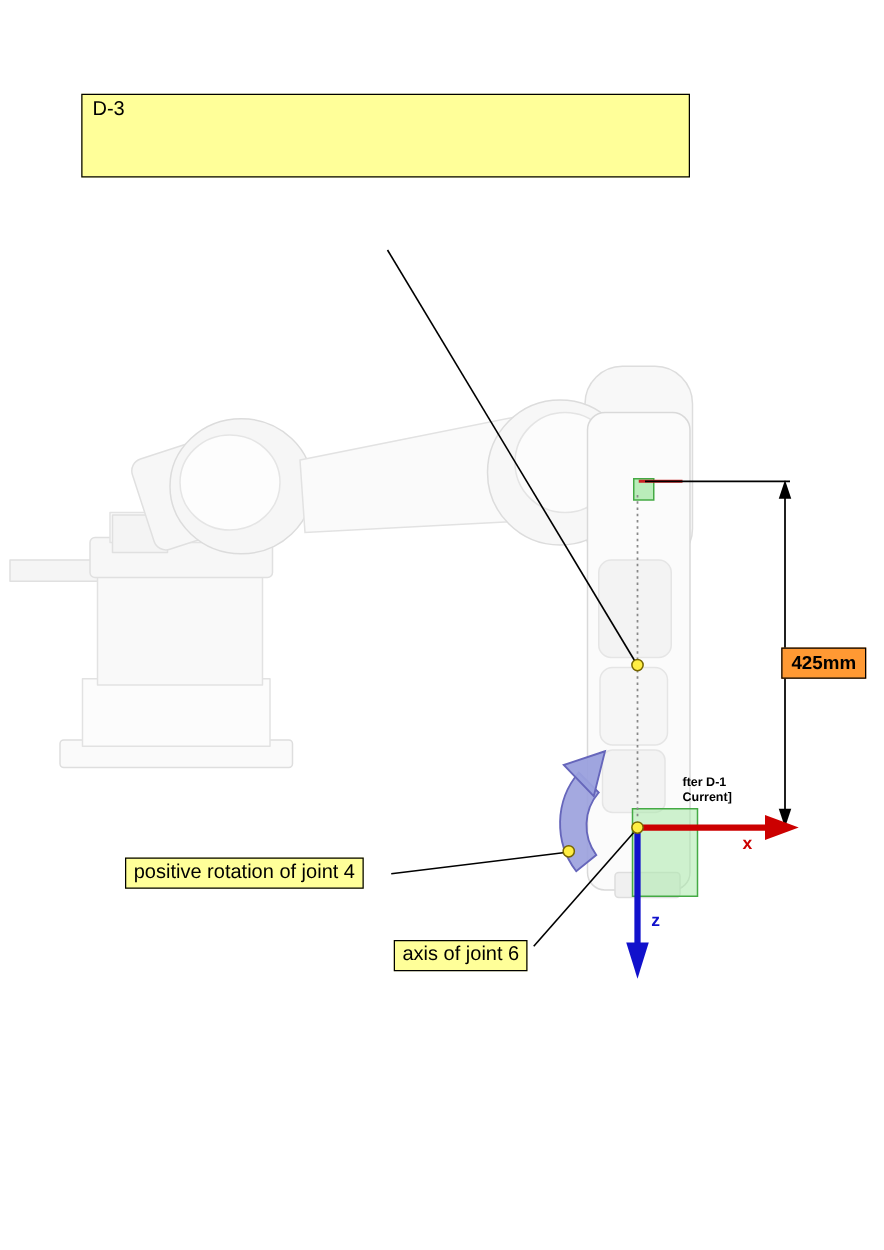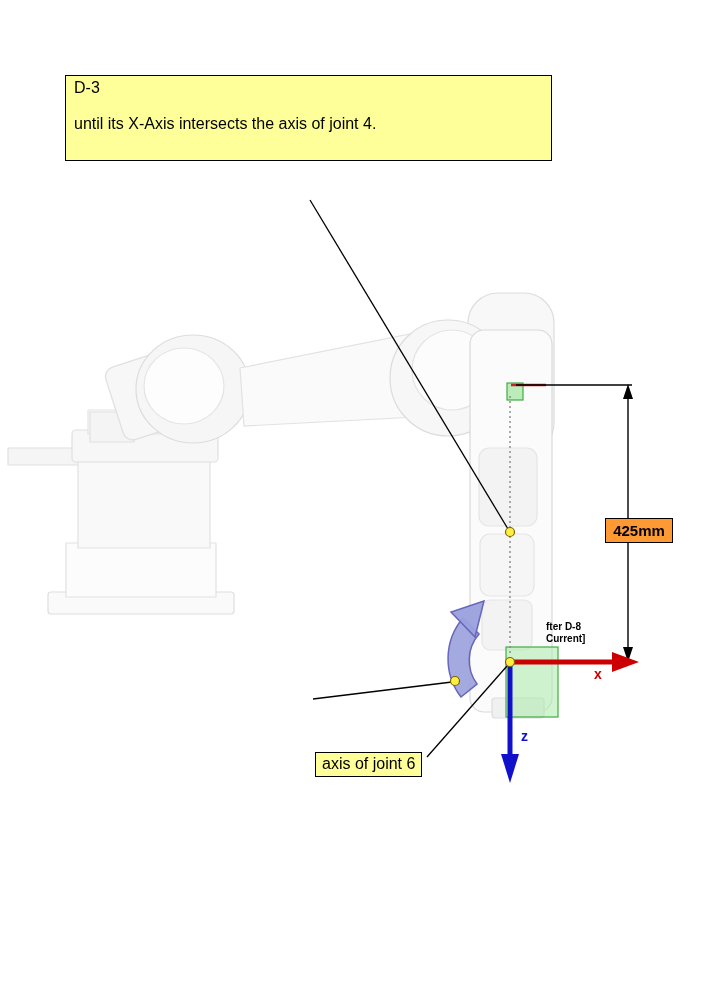"until its X-Axis intersects the" div { html: <div>until its X-Axis intersects the axis of joint 4.</div> -> none }
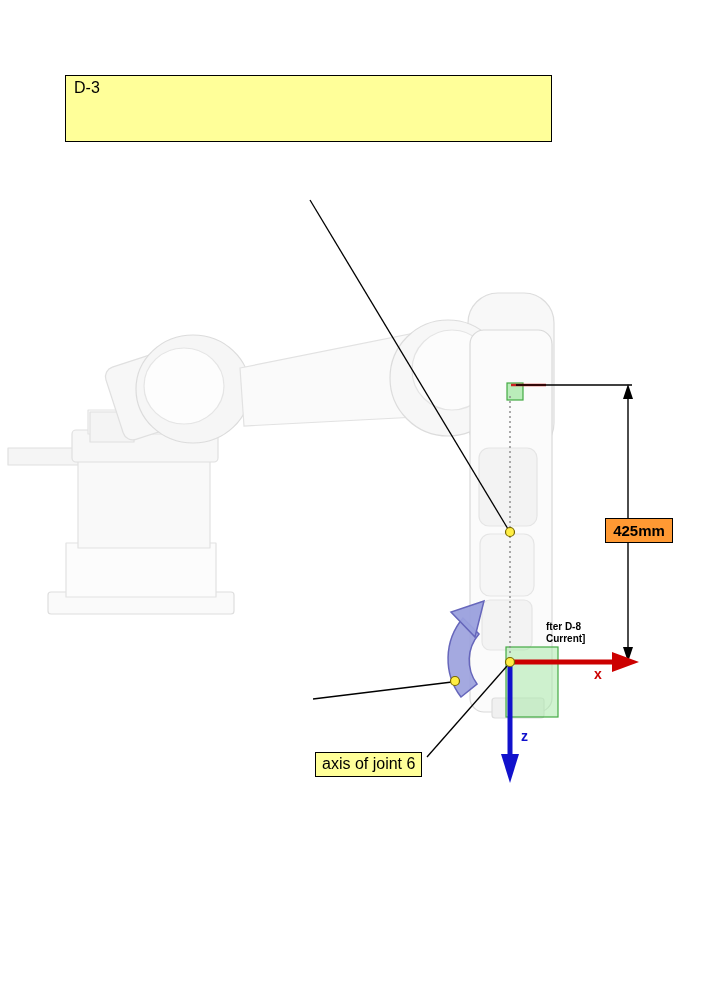"425mm" .dim-label { left: 605px -> 625px }
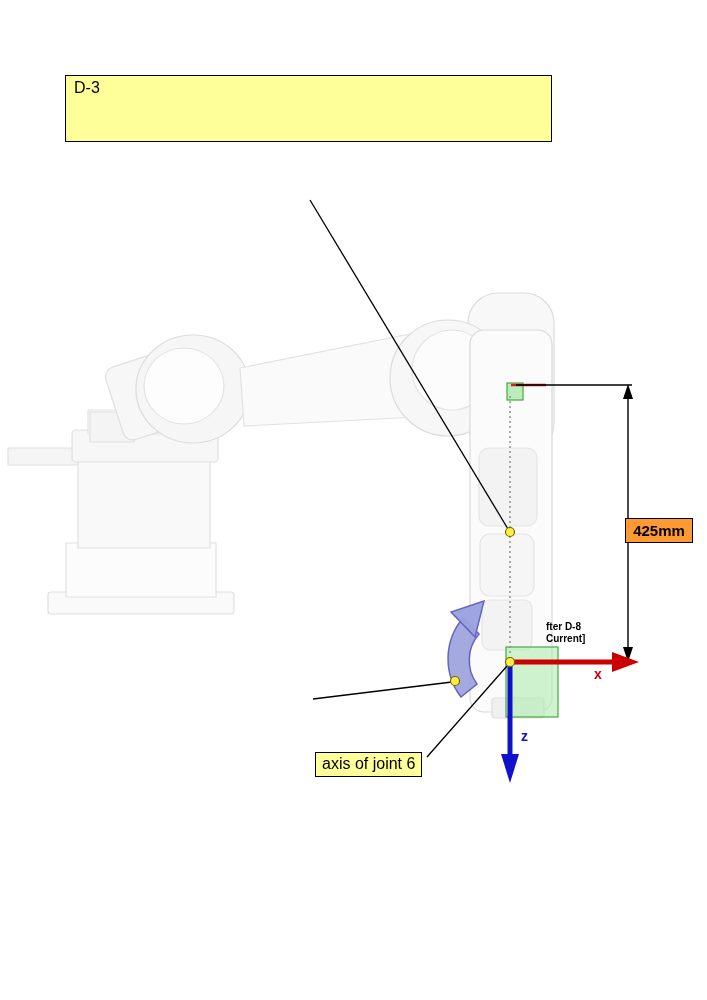"fter D-8" div { text: D-8 -> D-1 }
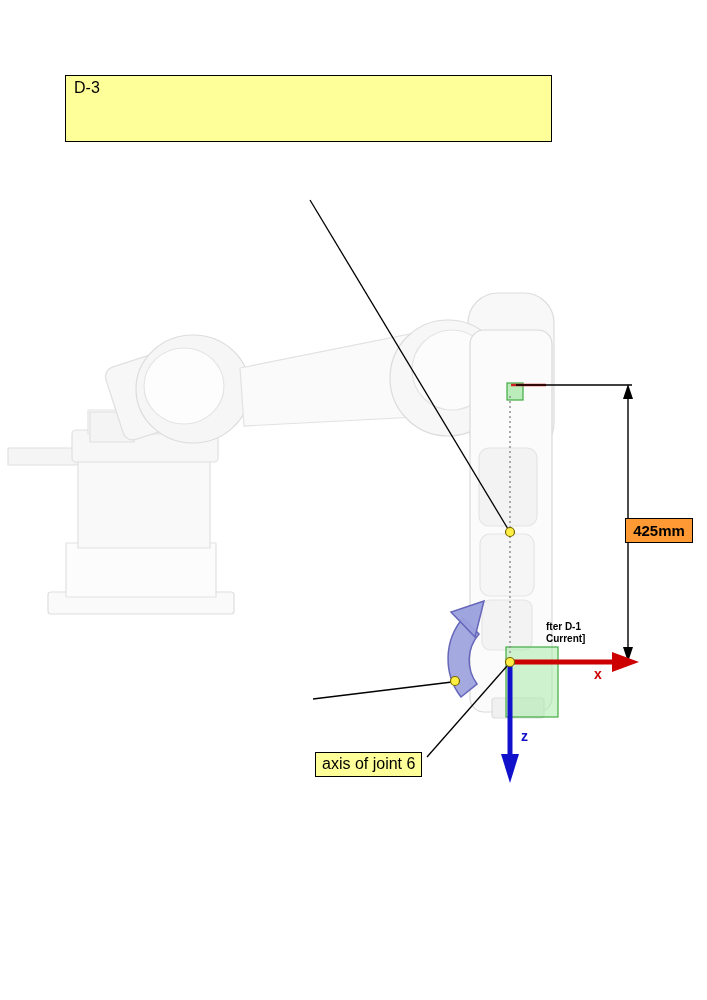"positive rotation of joint 4" div.label-box { html: none -> <div>positive rotation of joint 4</div> }
